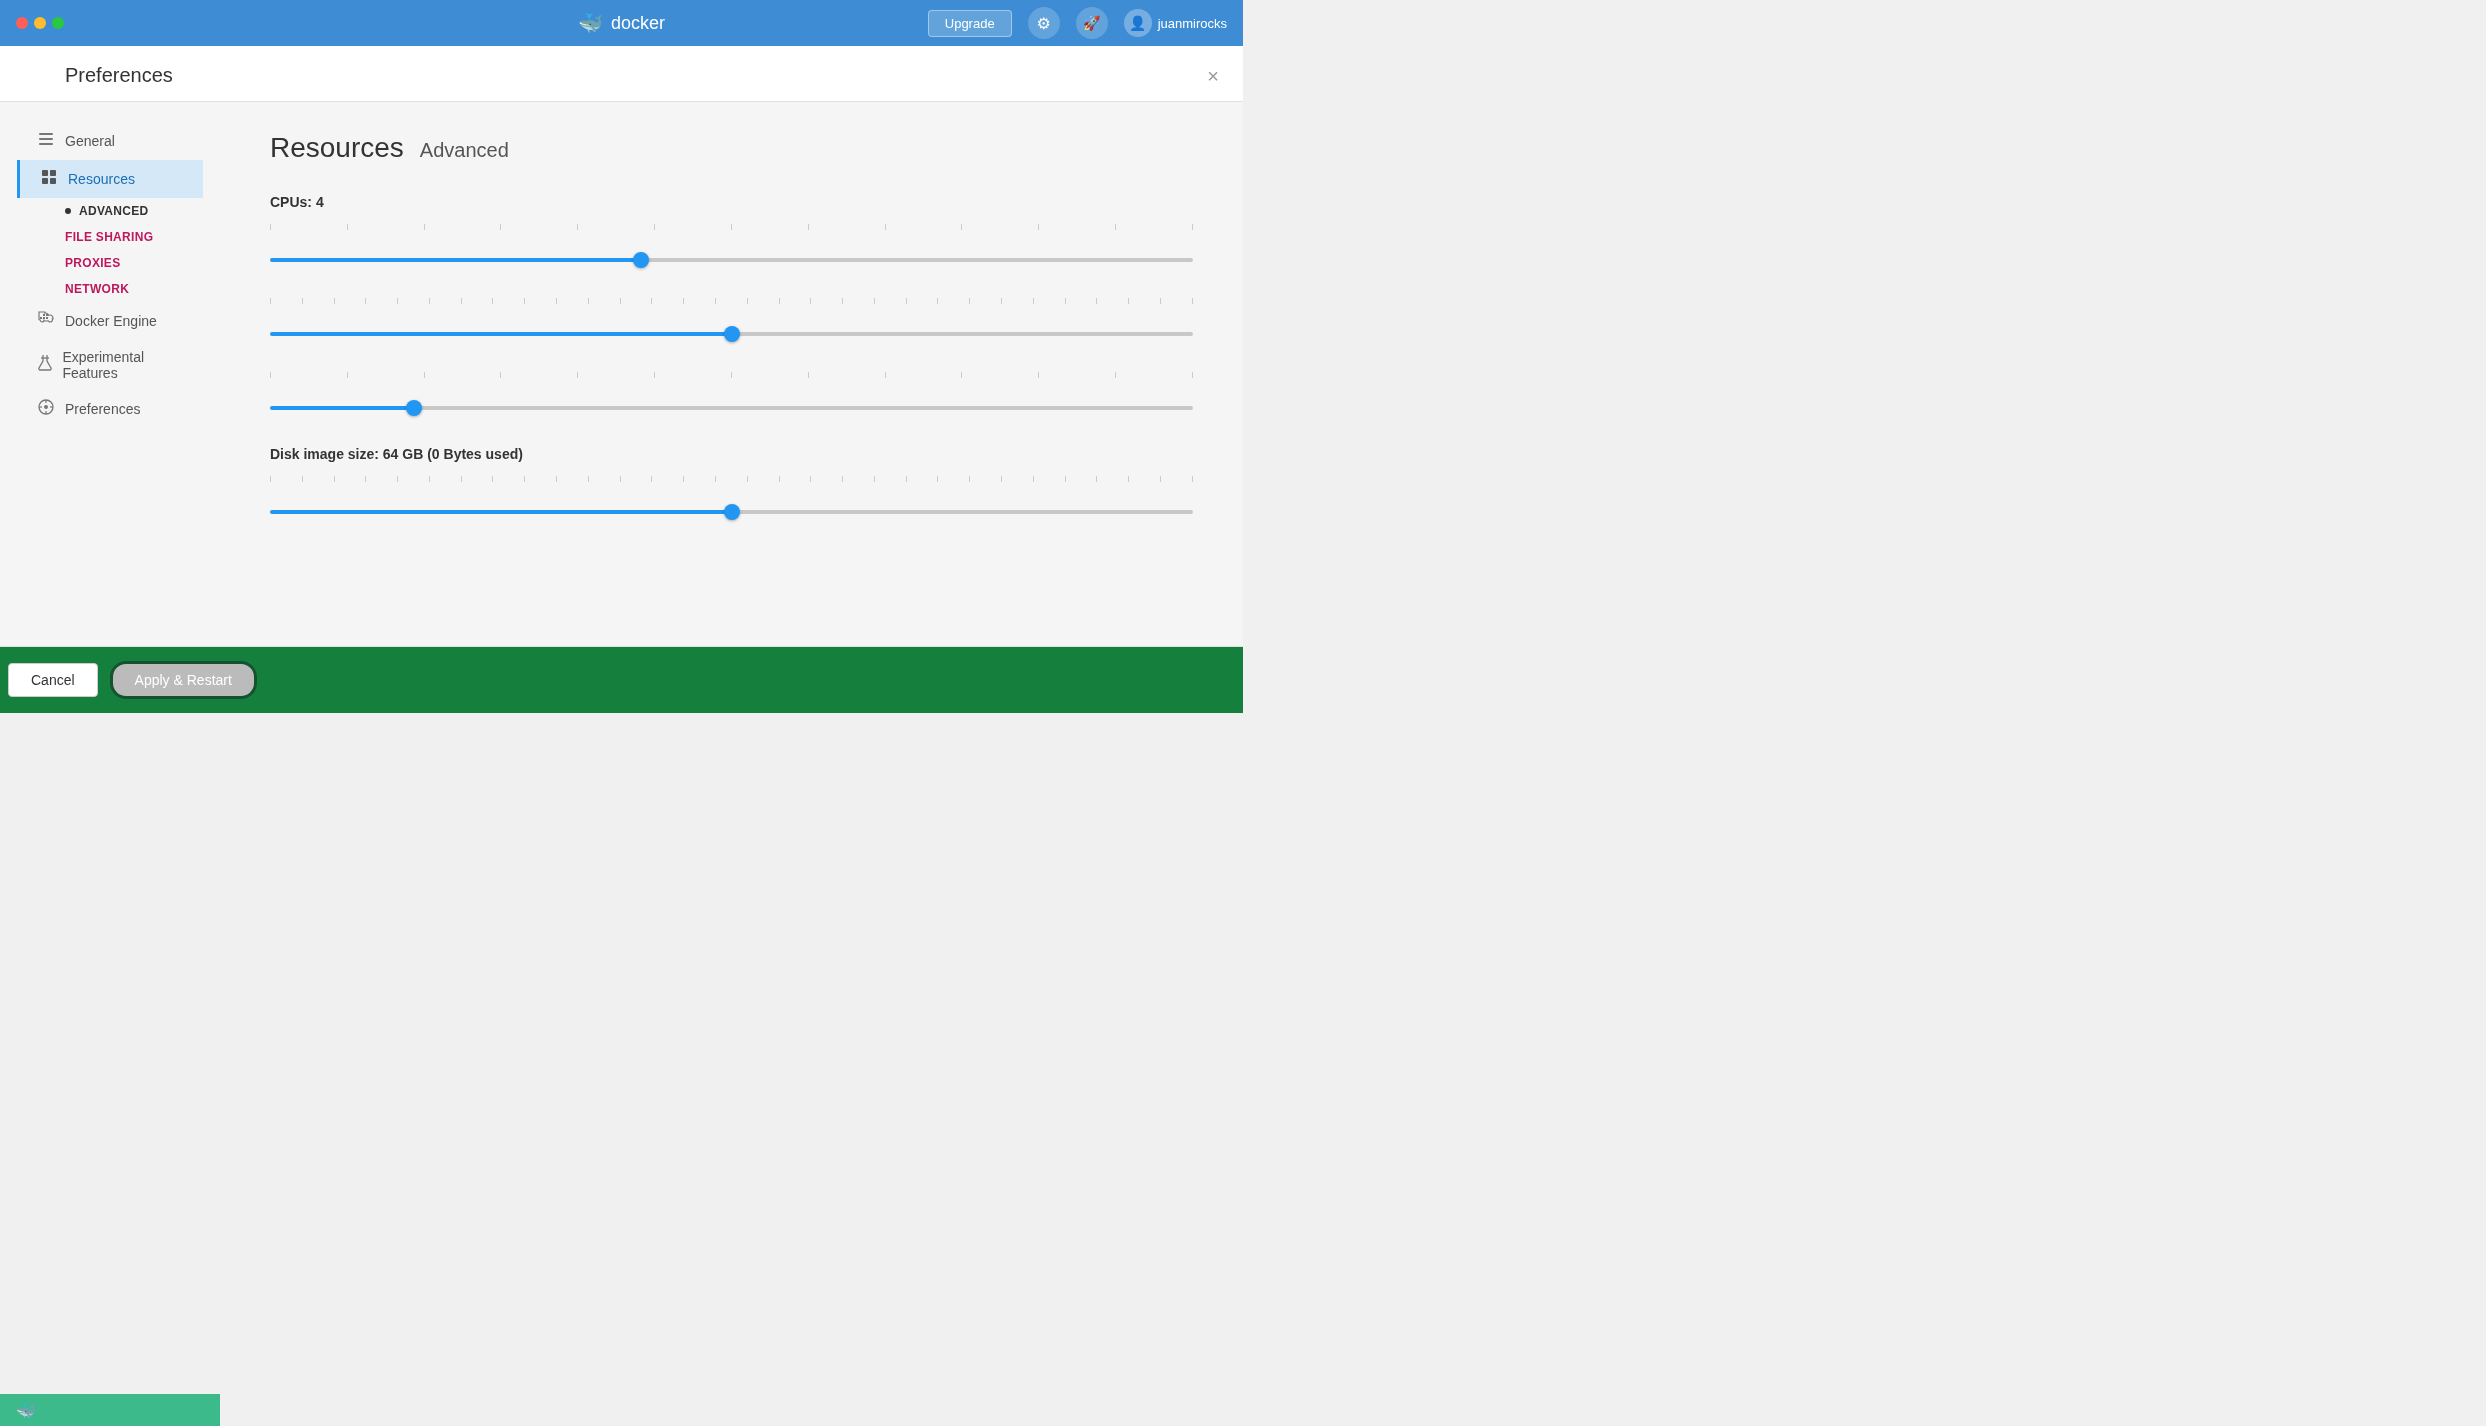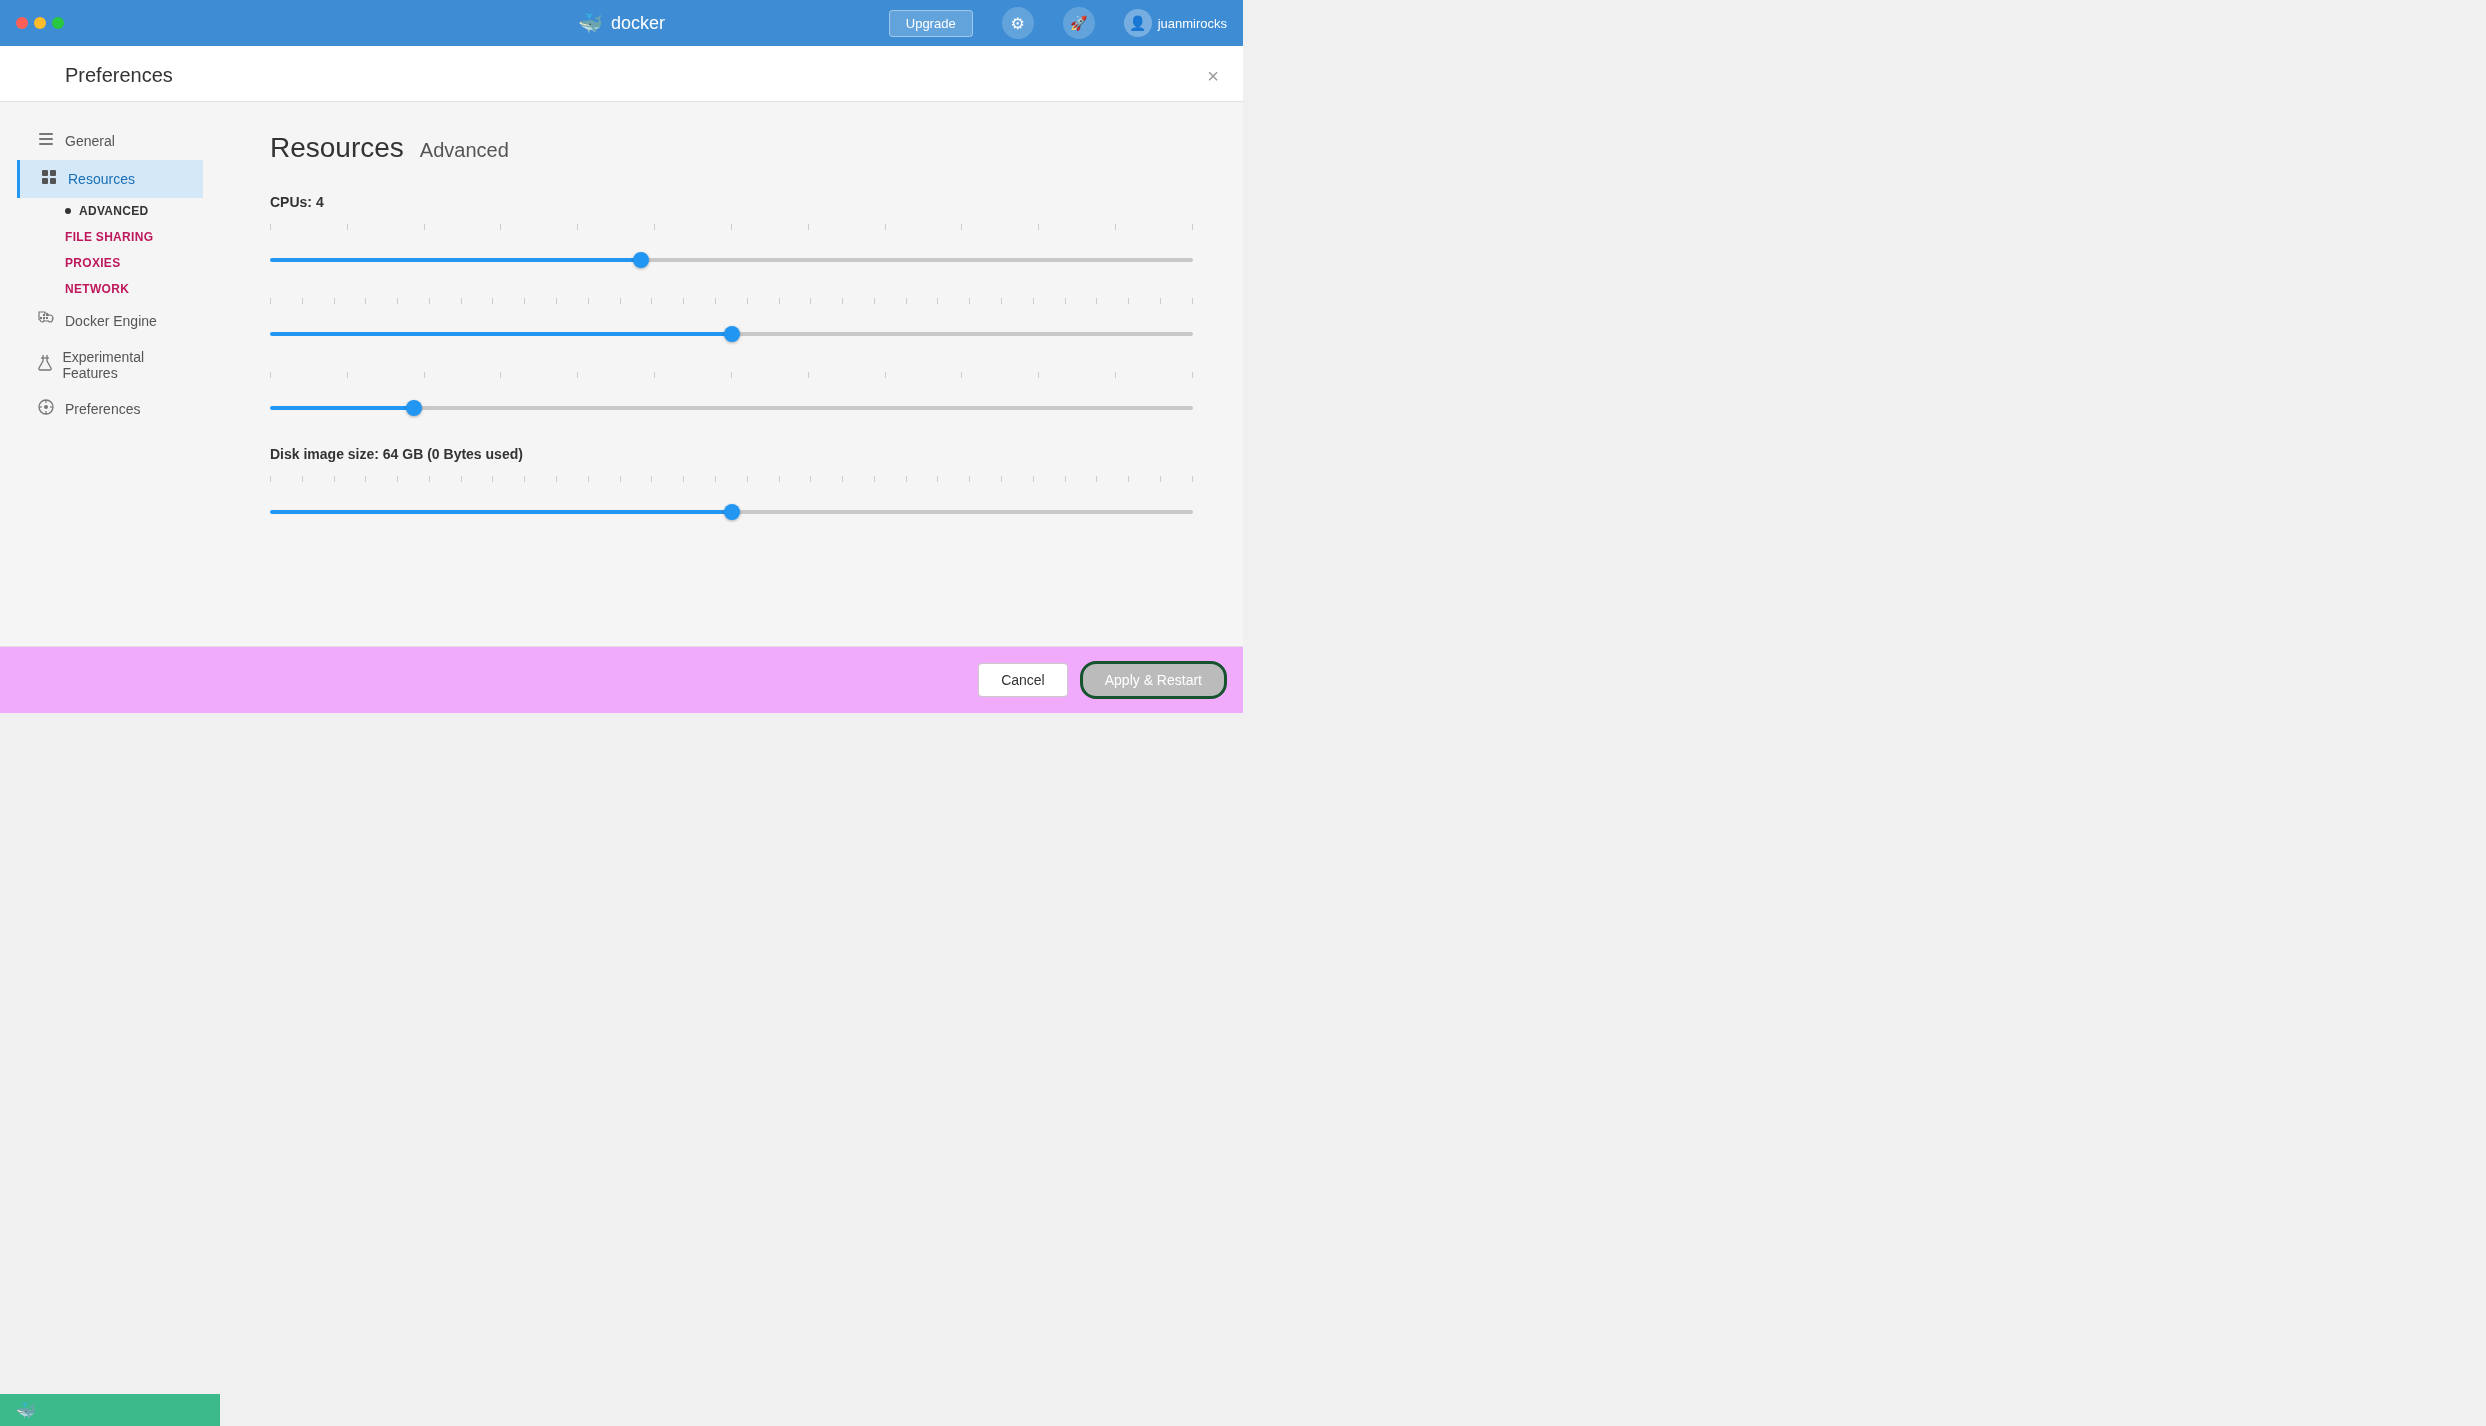"Upgrade" .titlebar-right { gap: 29px -> 16px }
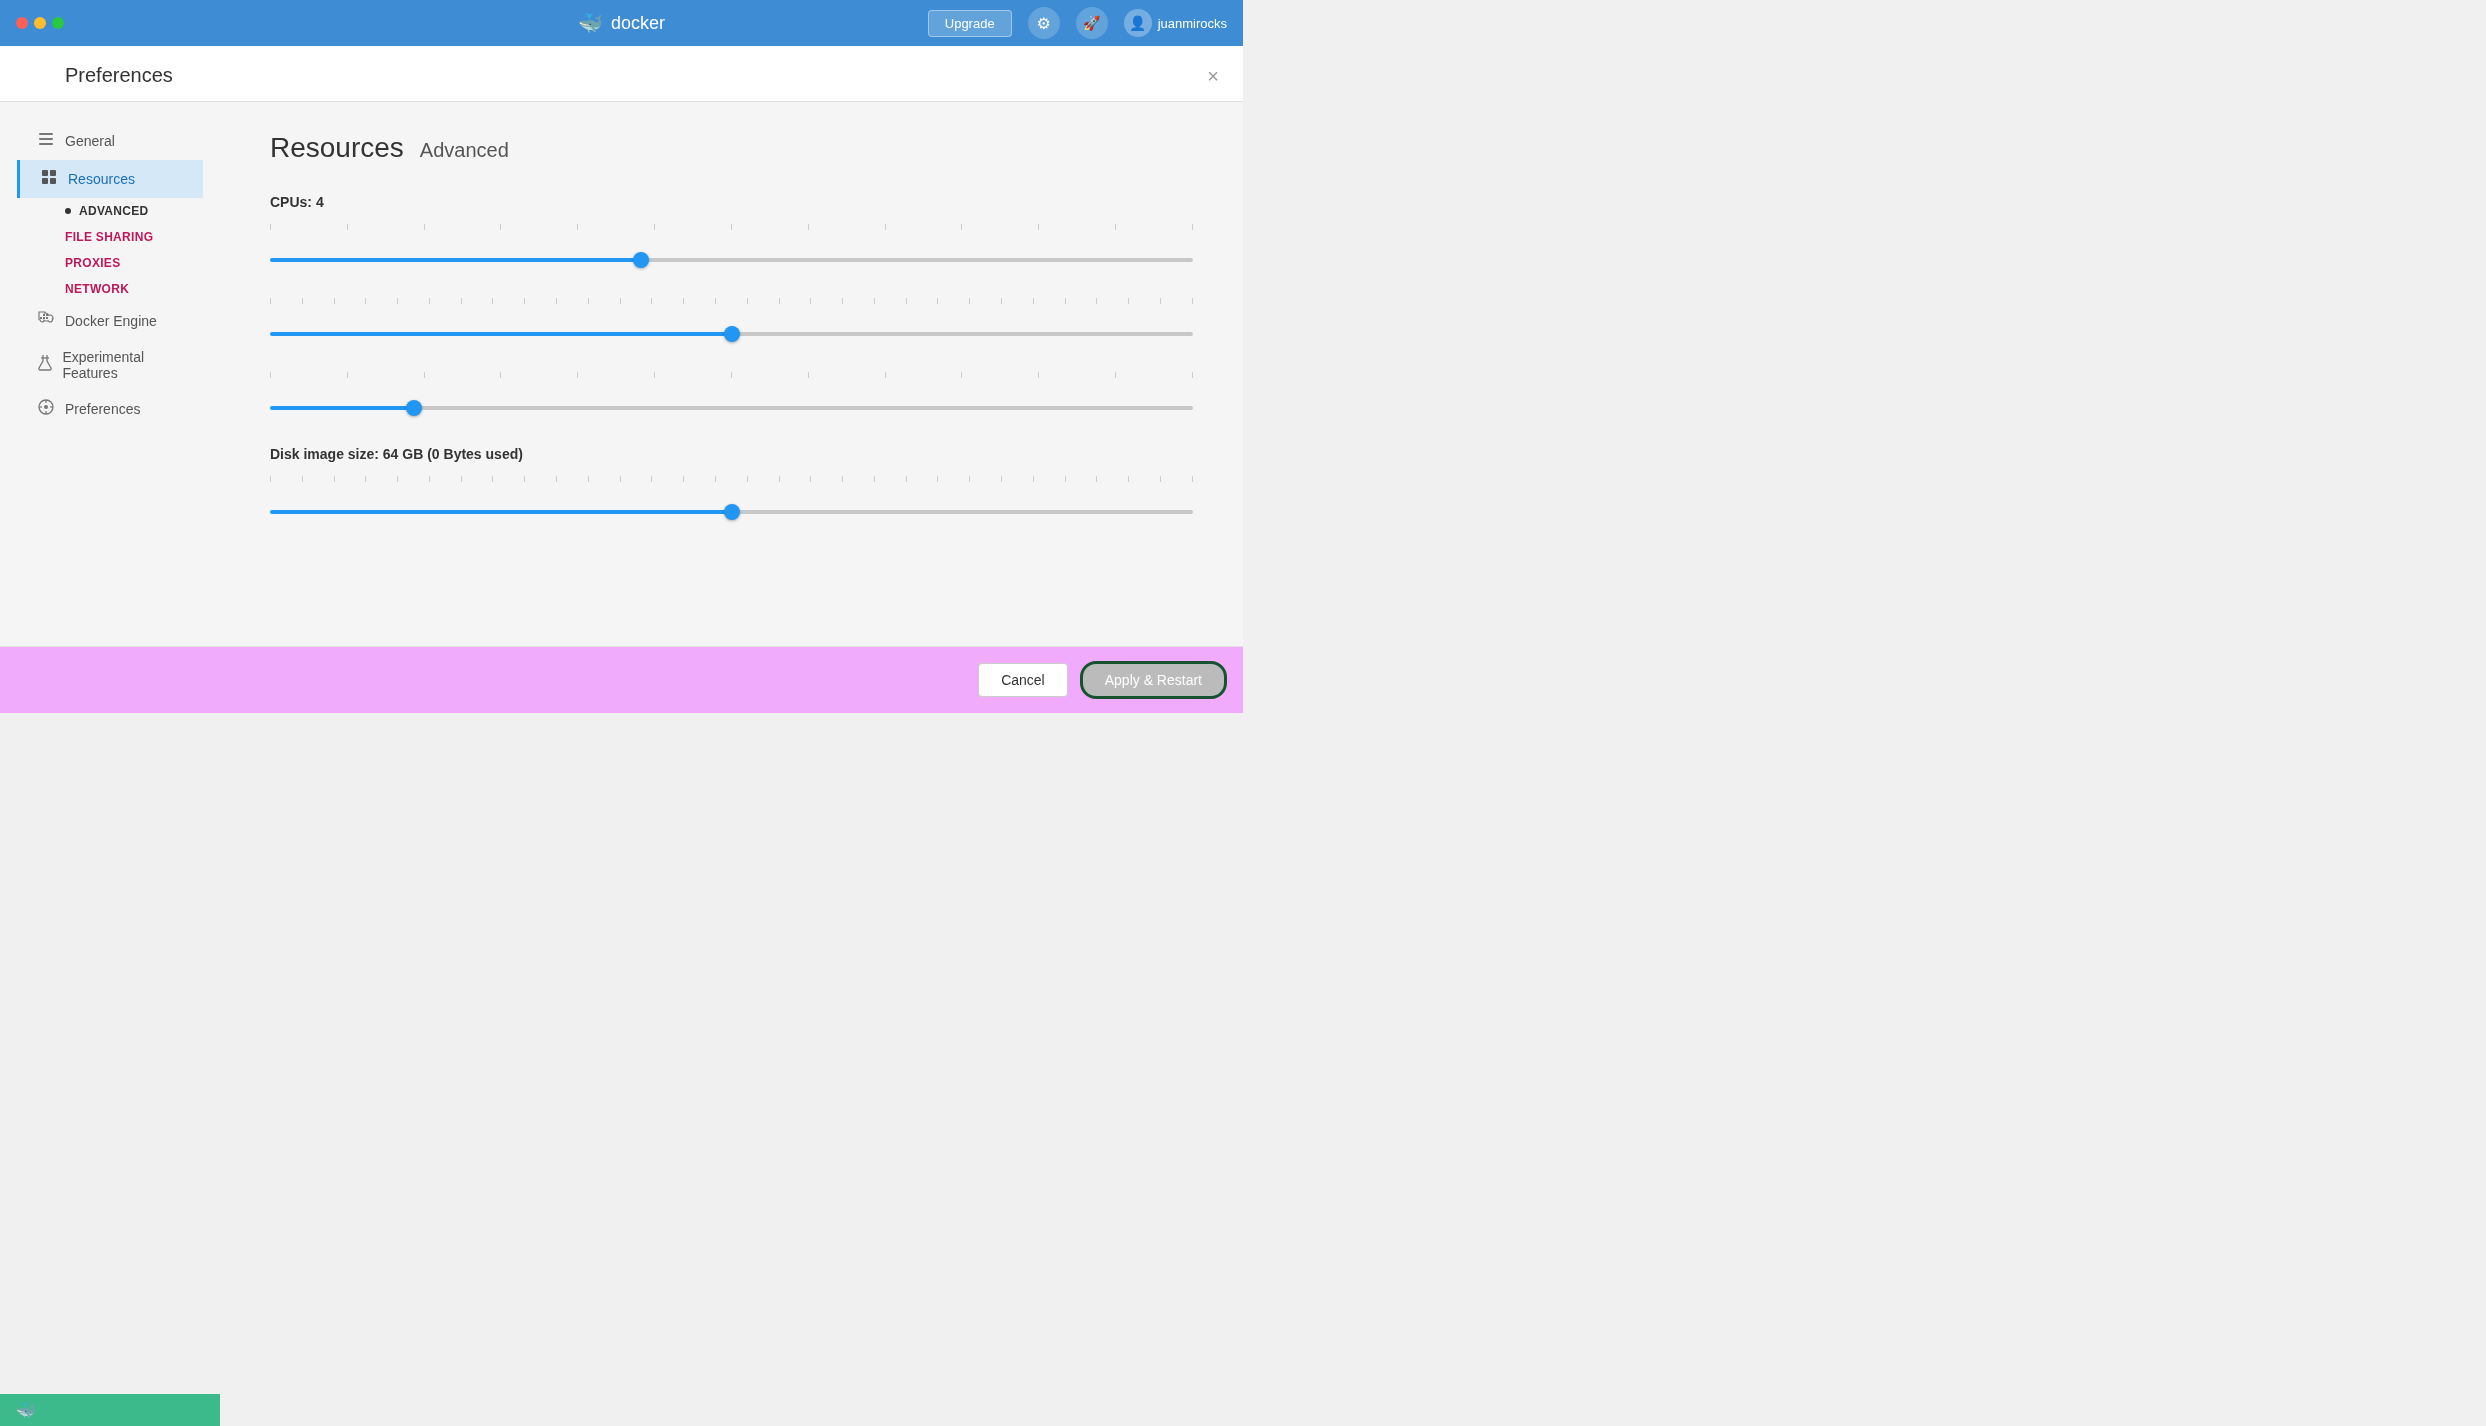"Cancel" .footer { background: #f0abfc -> #15803d; justify-content: flex-end -> none; padding: 14px 16px -> 14px 8px }
